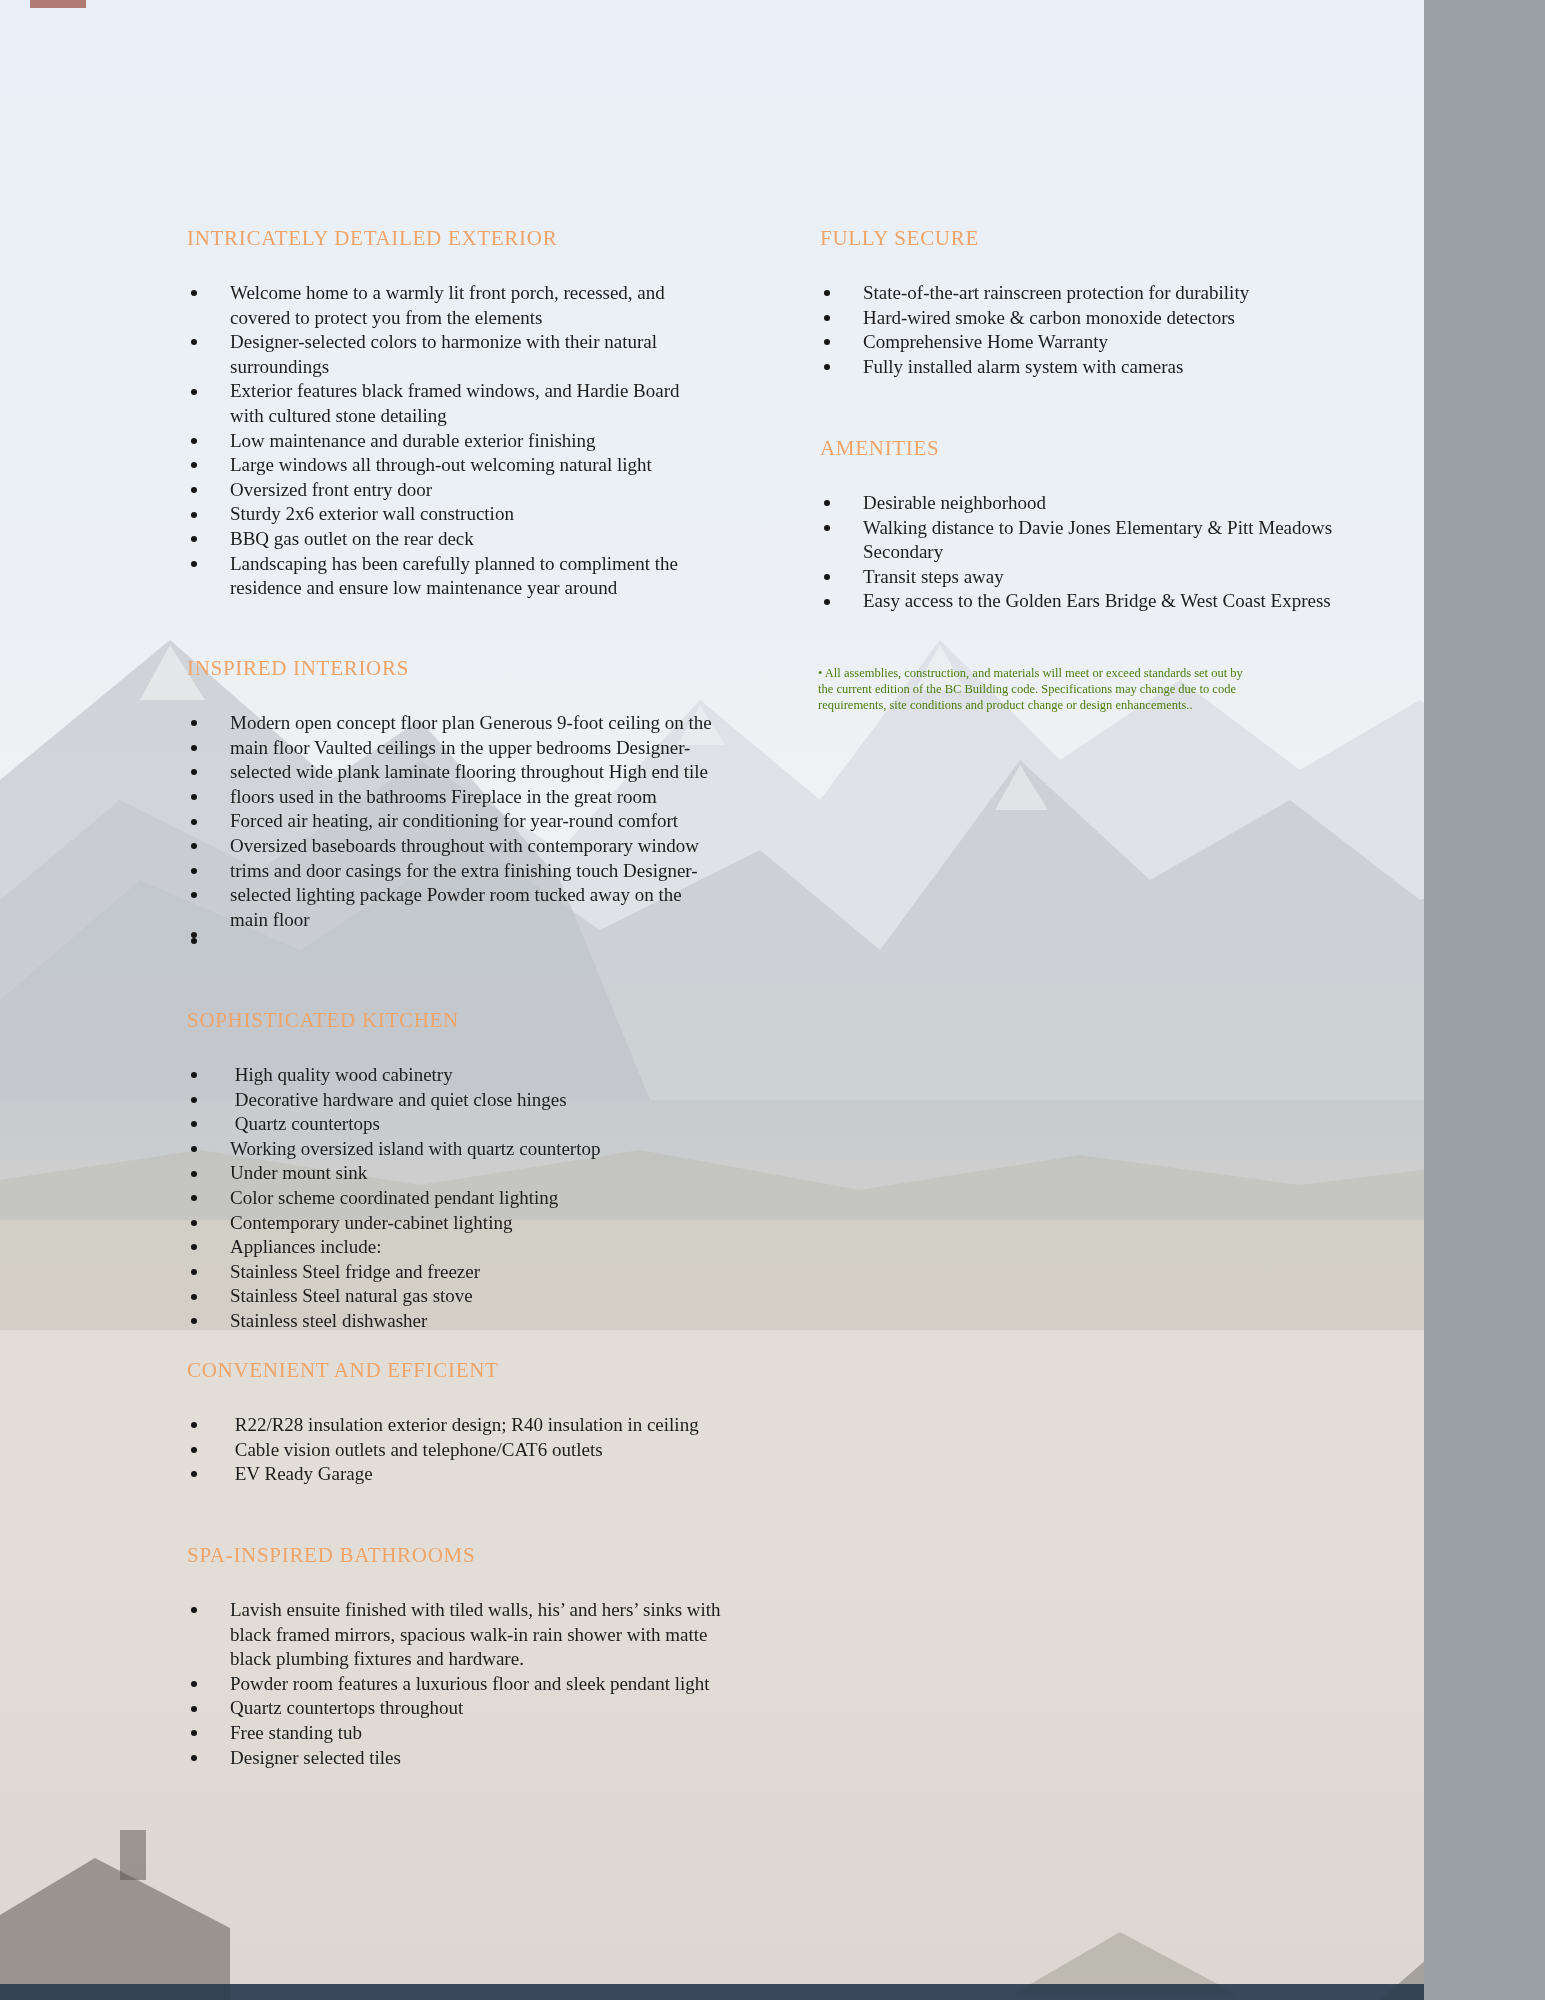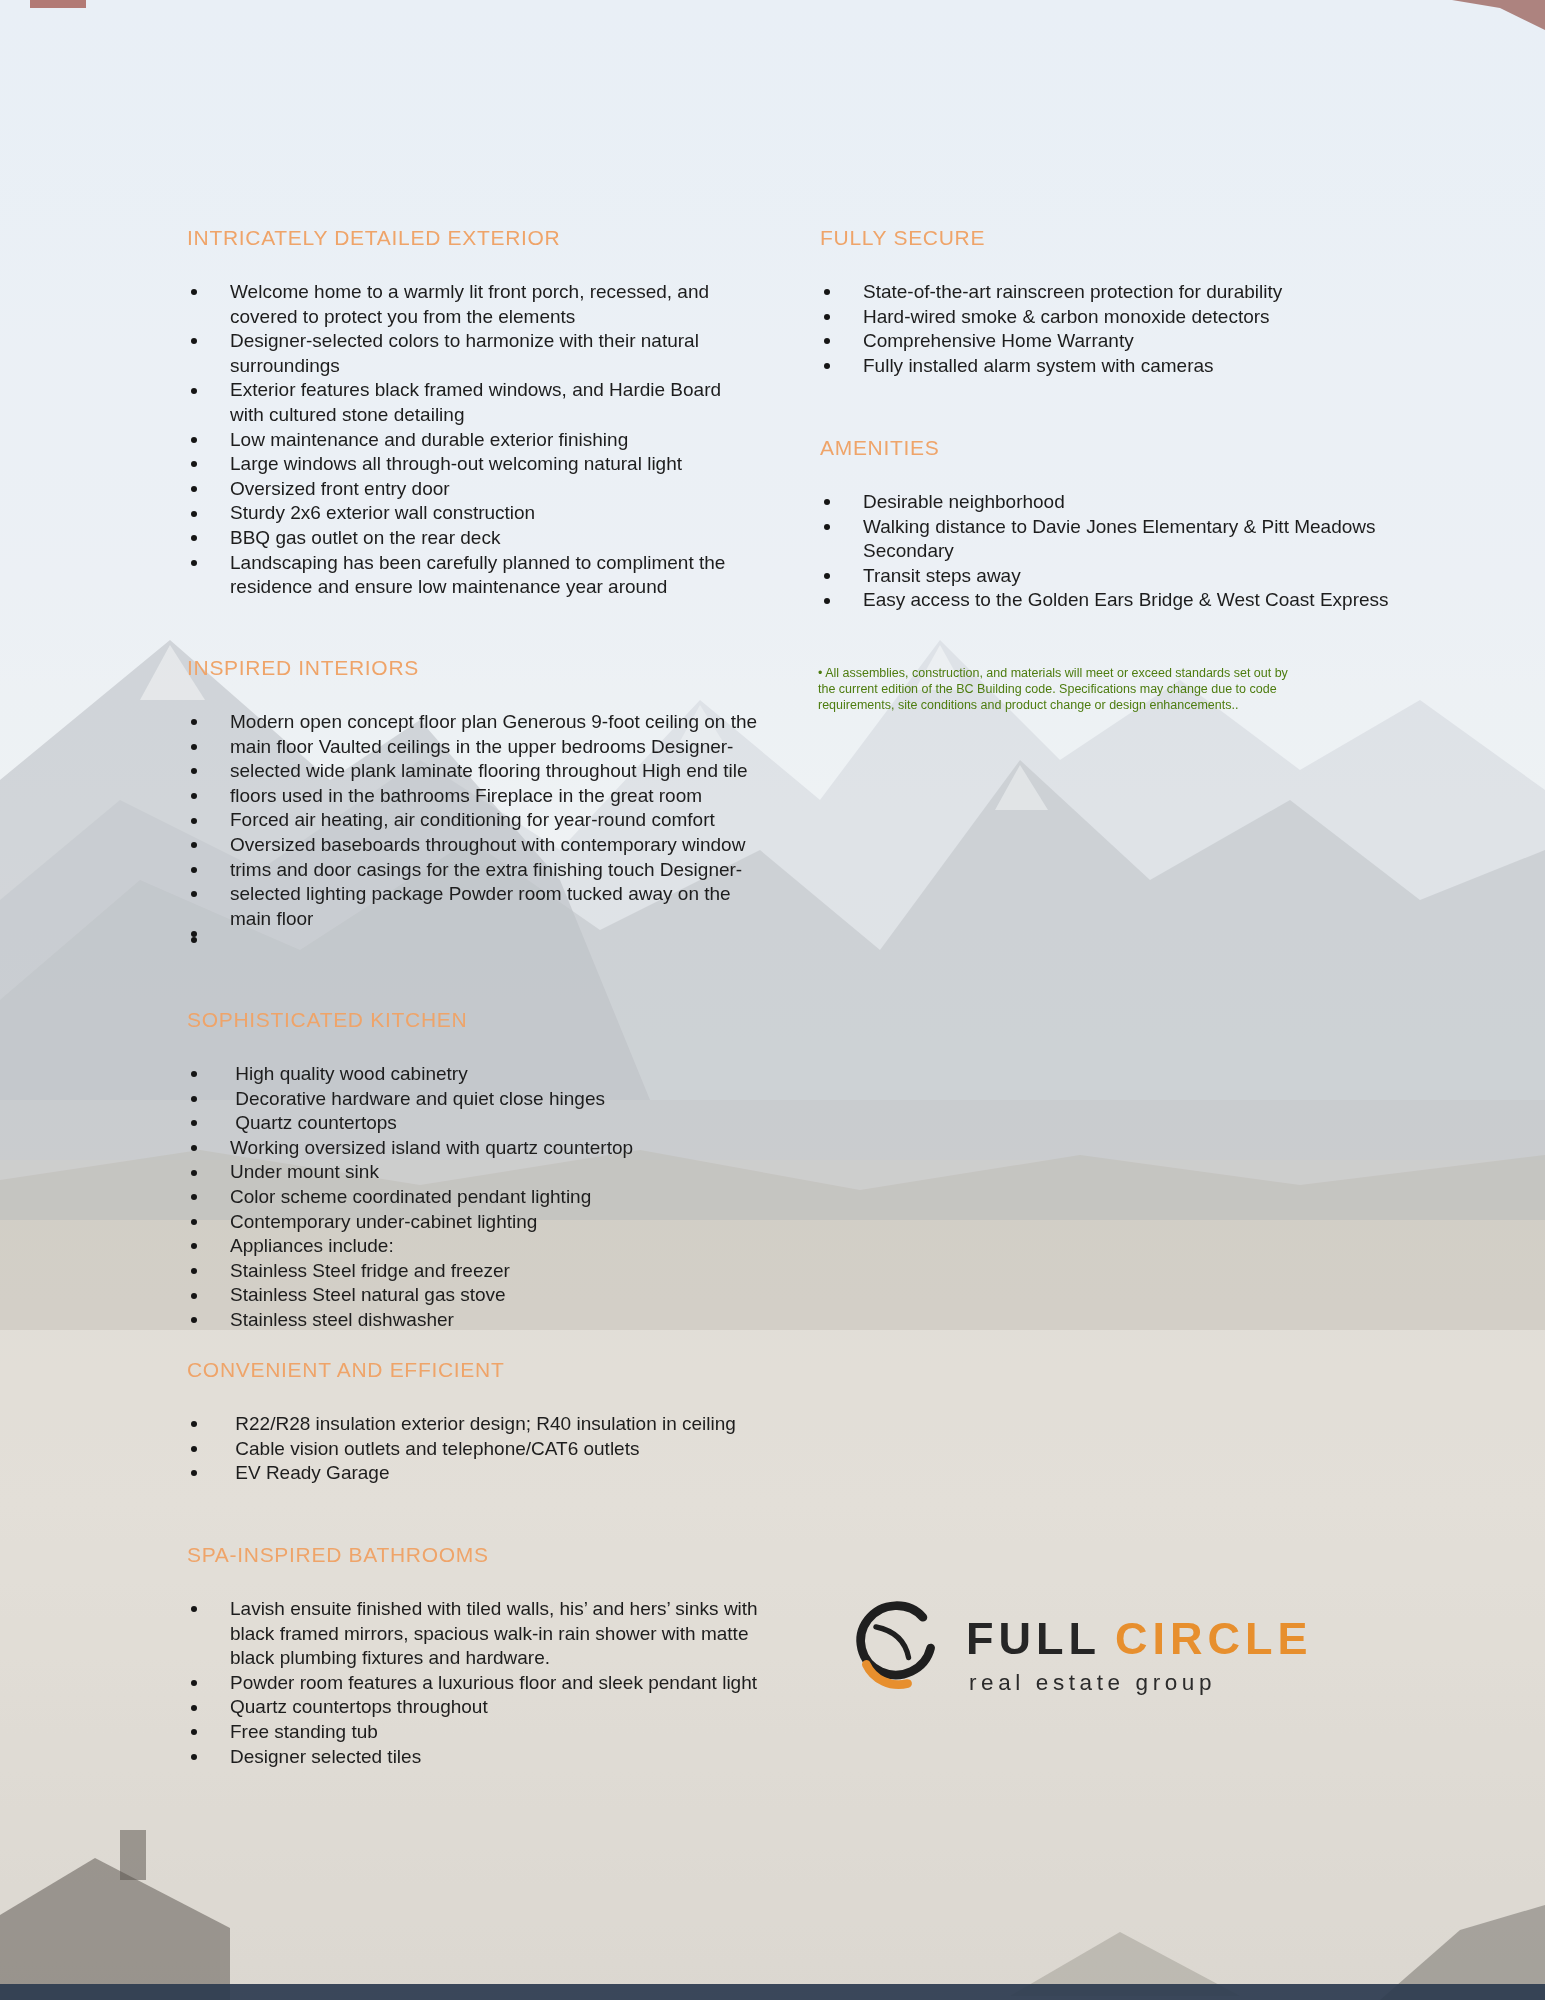"INTRICATELY DETAILED EXTERIOR" .page { font-family: Liberation Sans, sans-serif -> Liberation Serif, serif; width: 1545px -> 1424px }
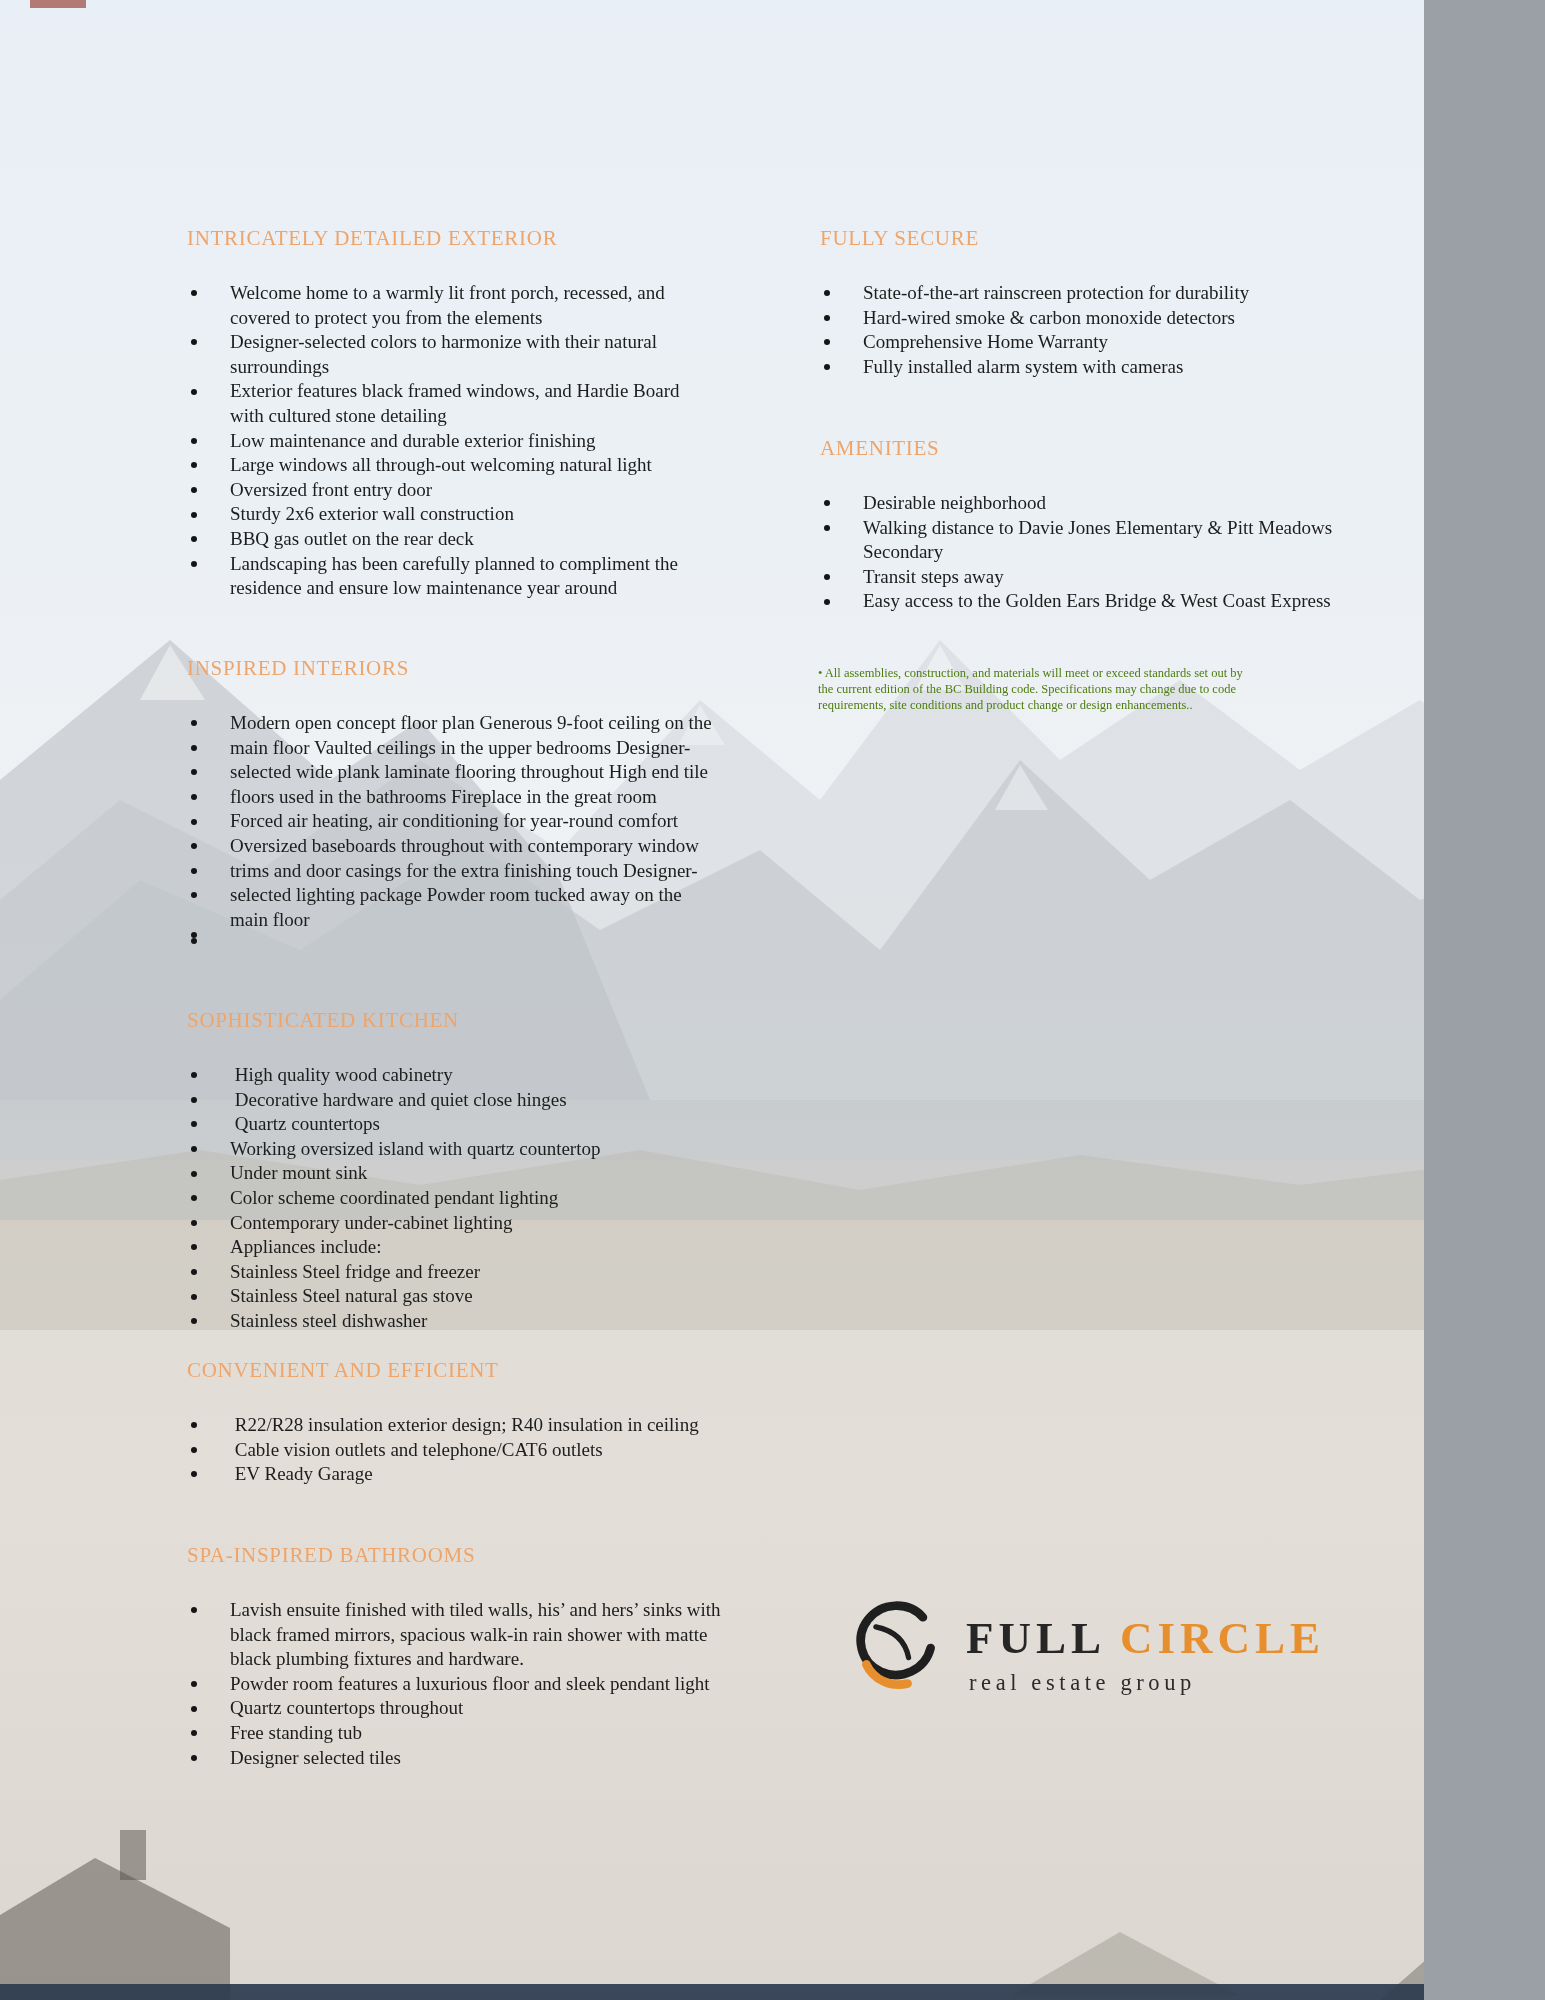"FULL CIRCLE" div.logo { html: <div> <svg> <g> <path></path> <path></path> <path></path> </g> </svg> <div> <div><span>FULL</span><span>CIRCLE</span></div> <div>real estate group</div> </div> </div> -> none }
